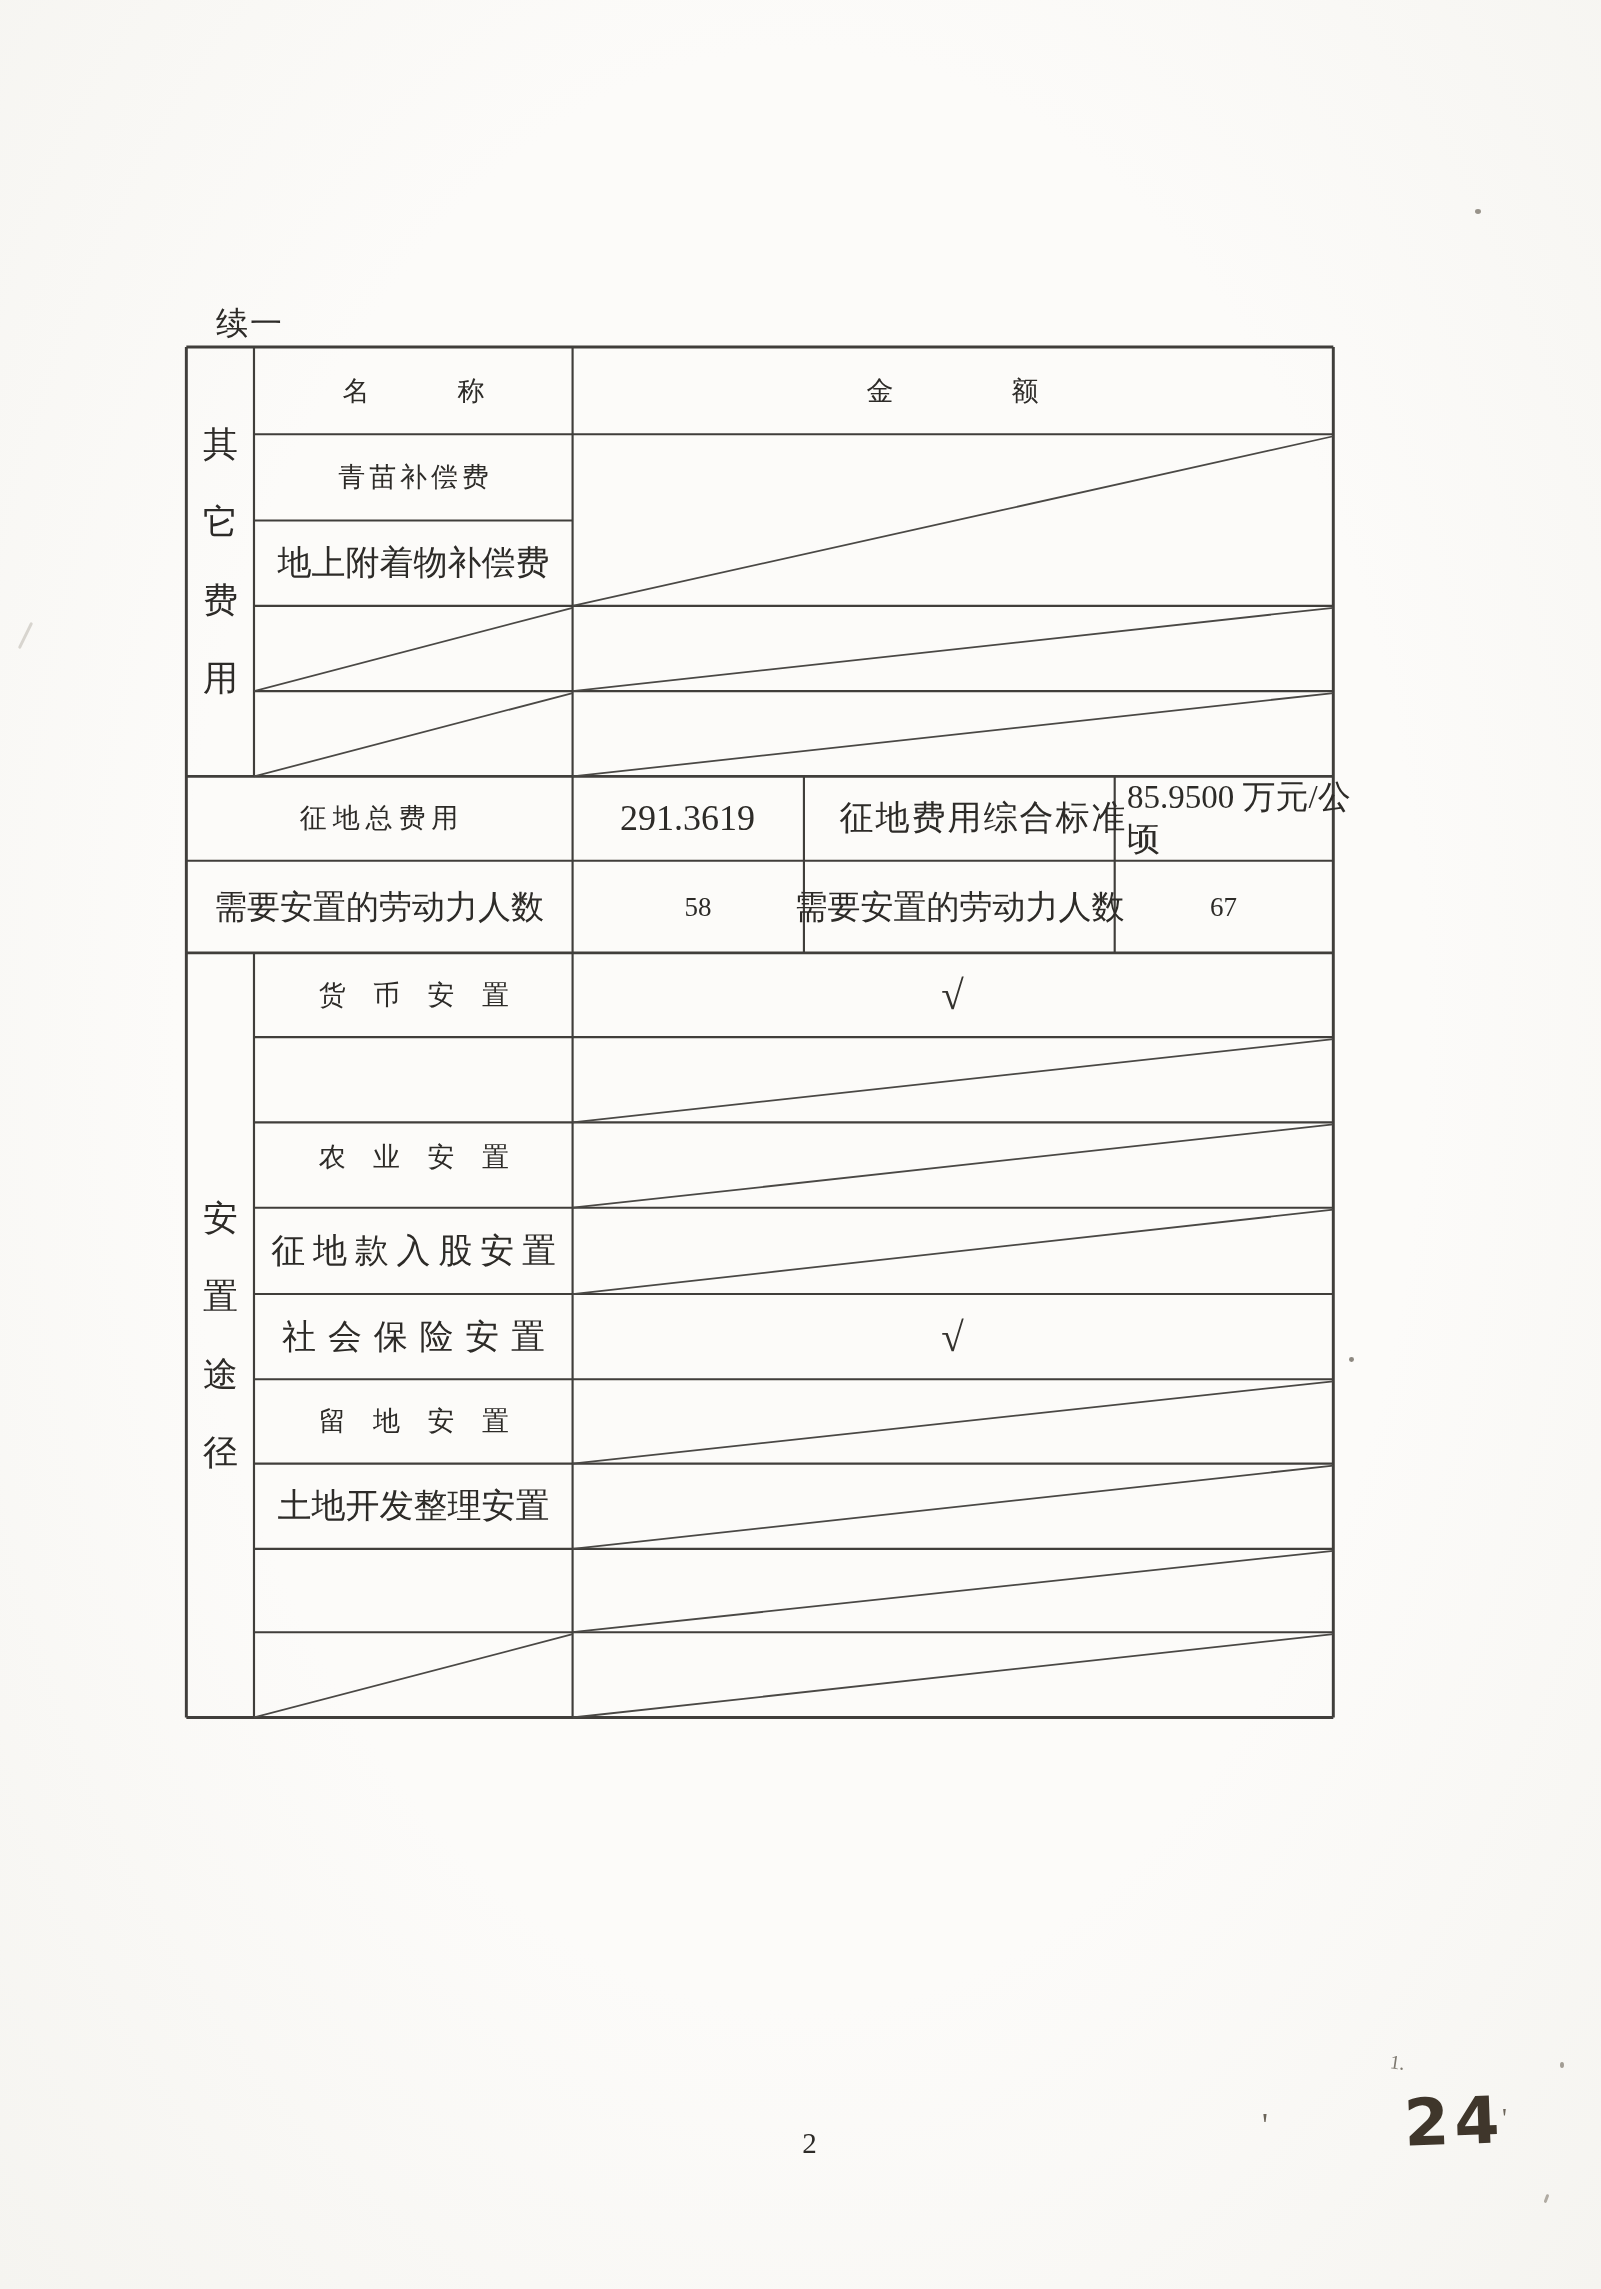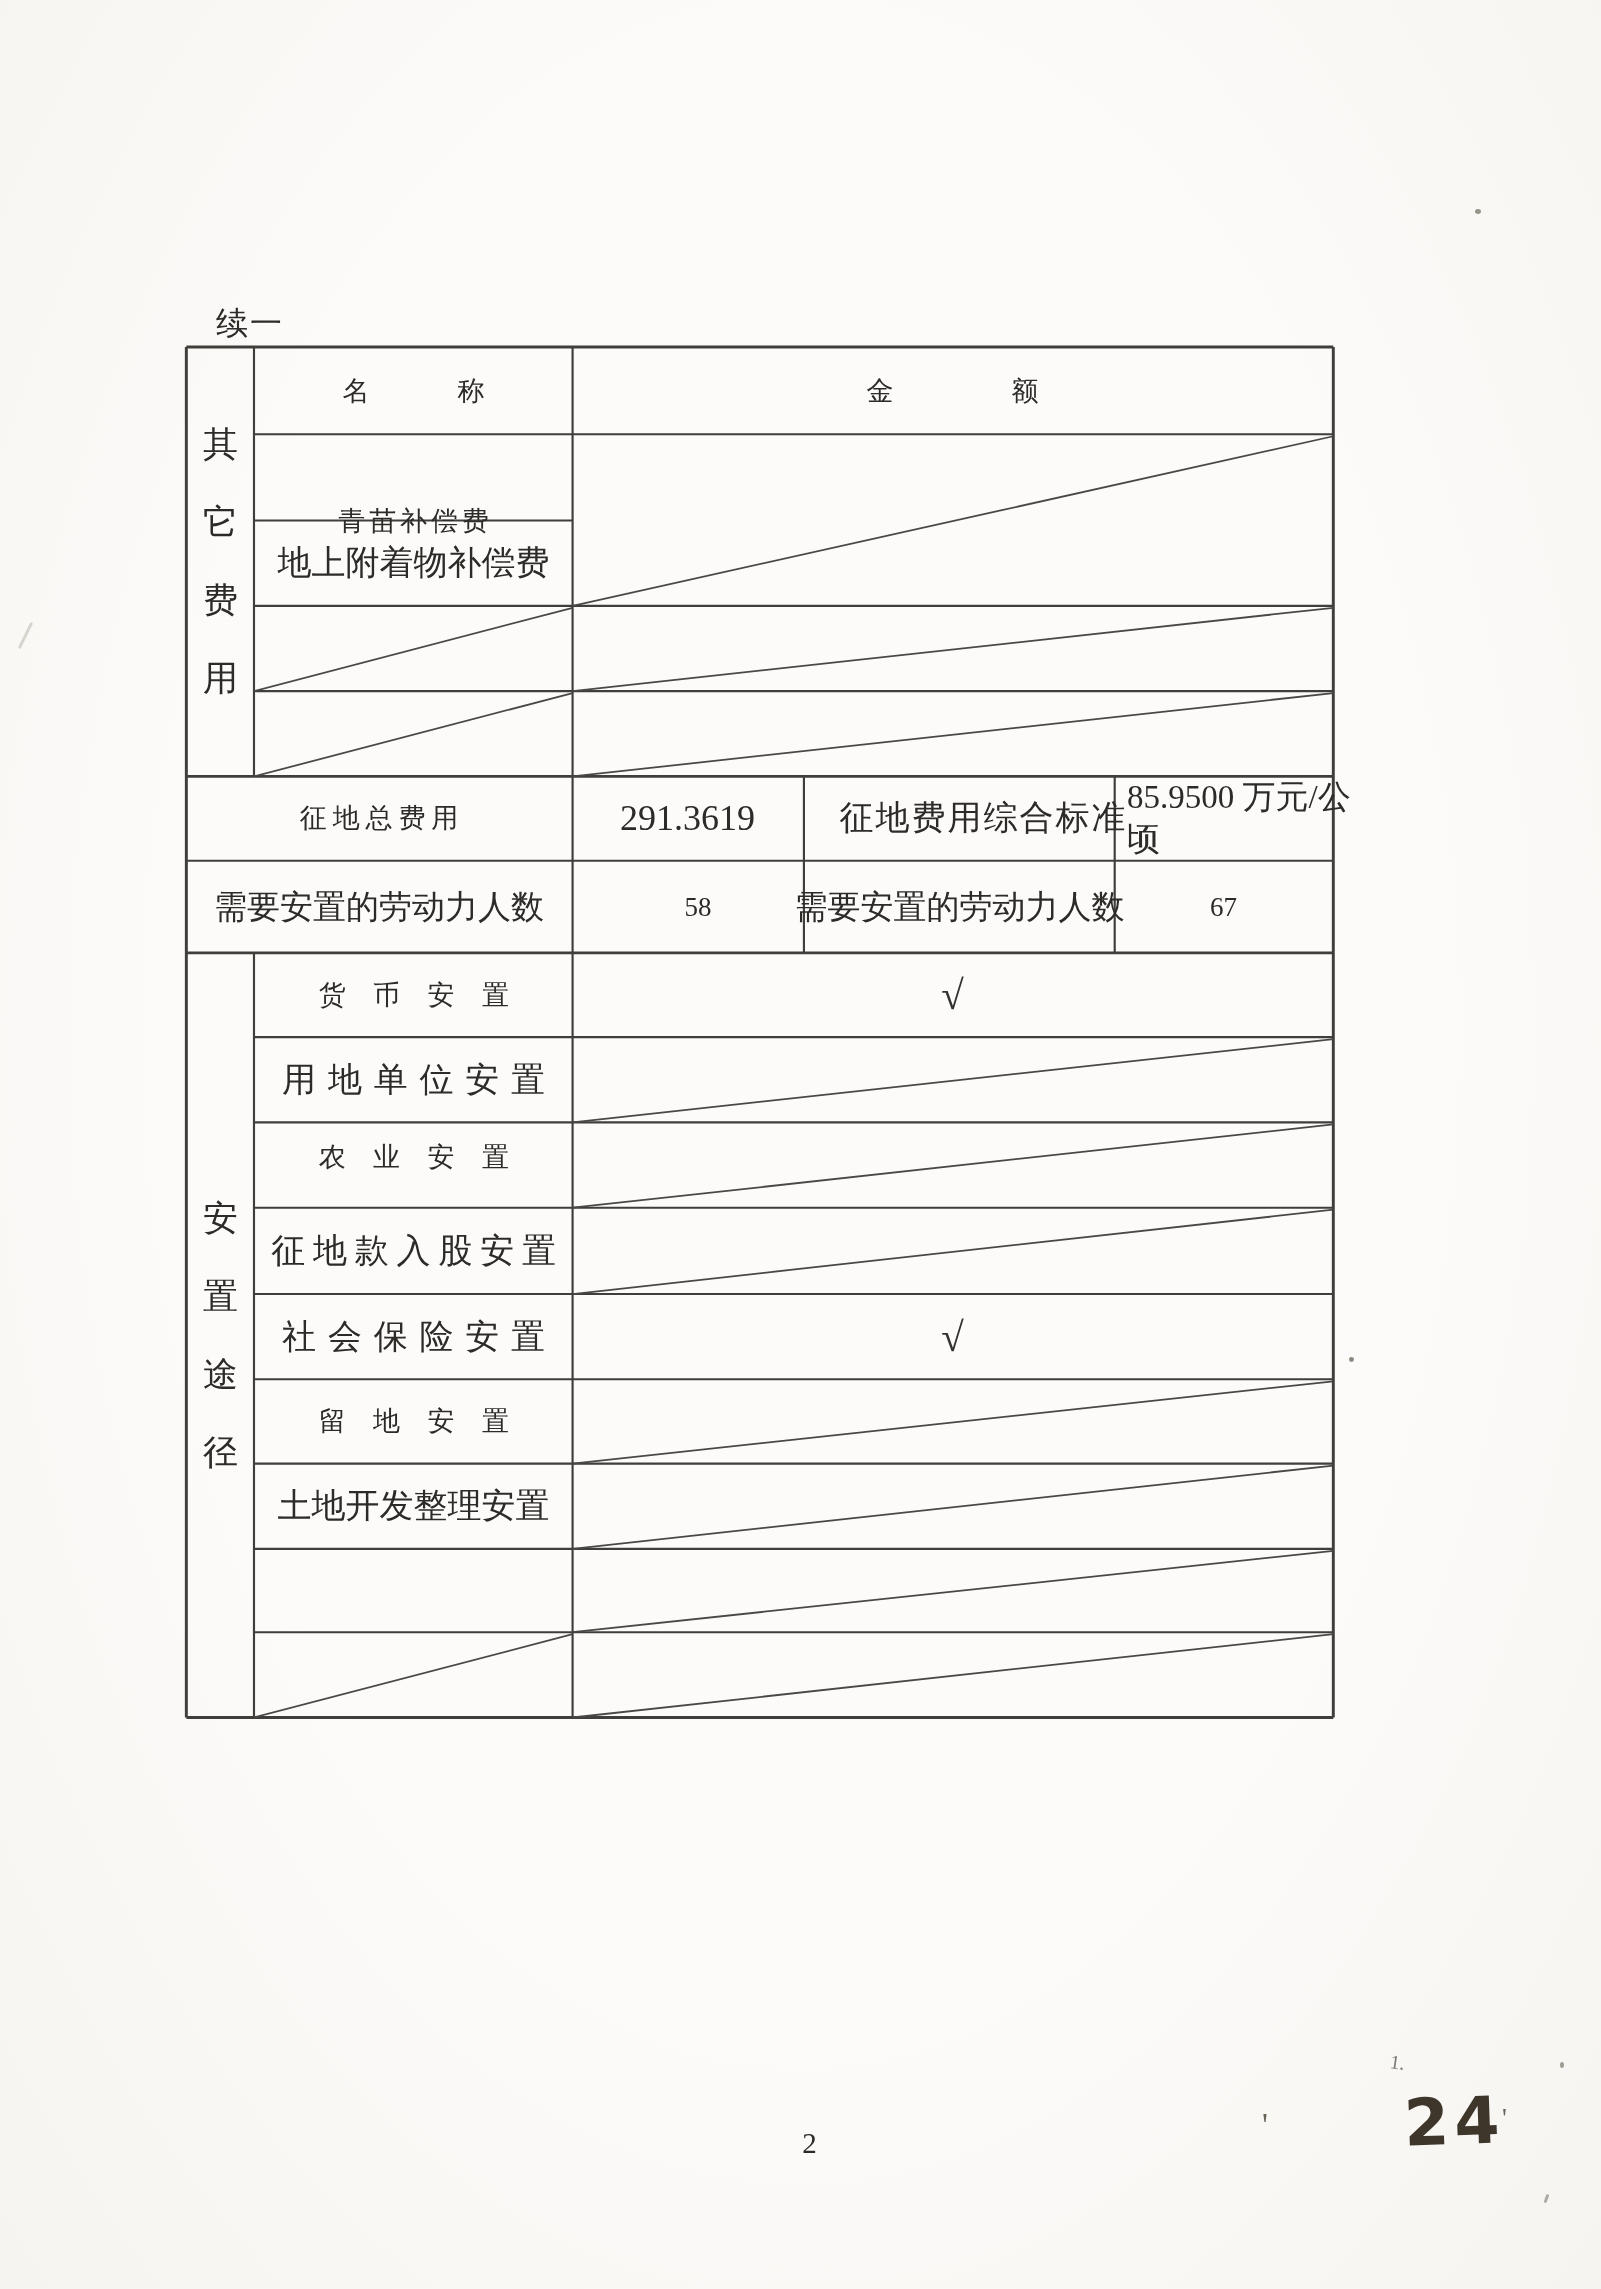"青苗补偿费" div.cell { margin-top: 44px -> none }
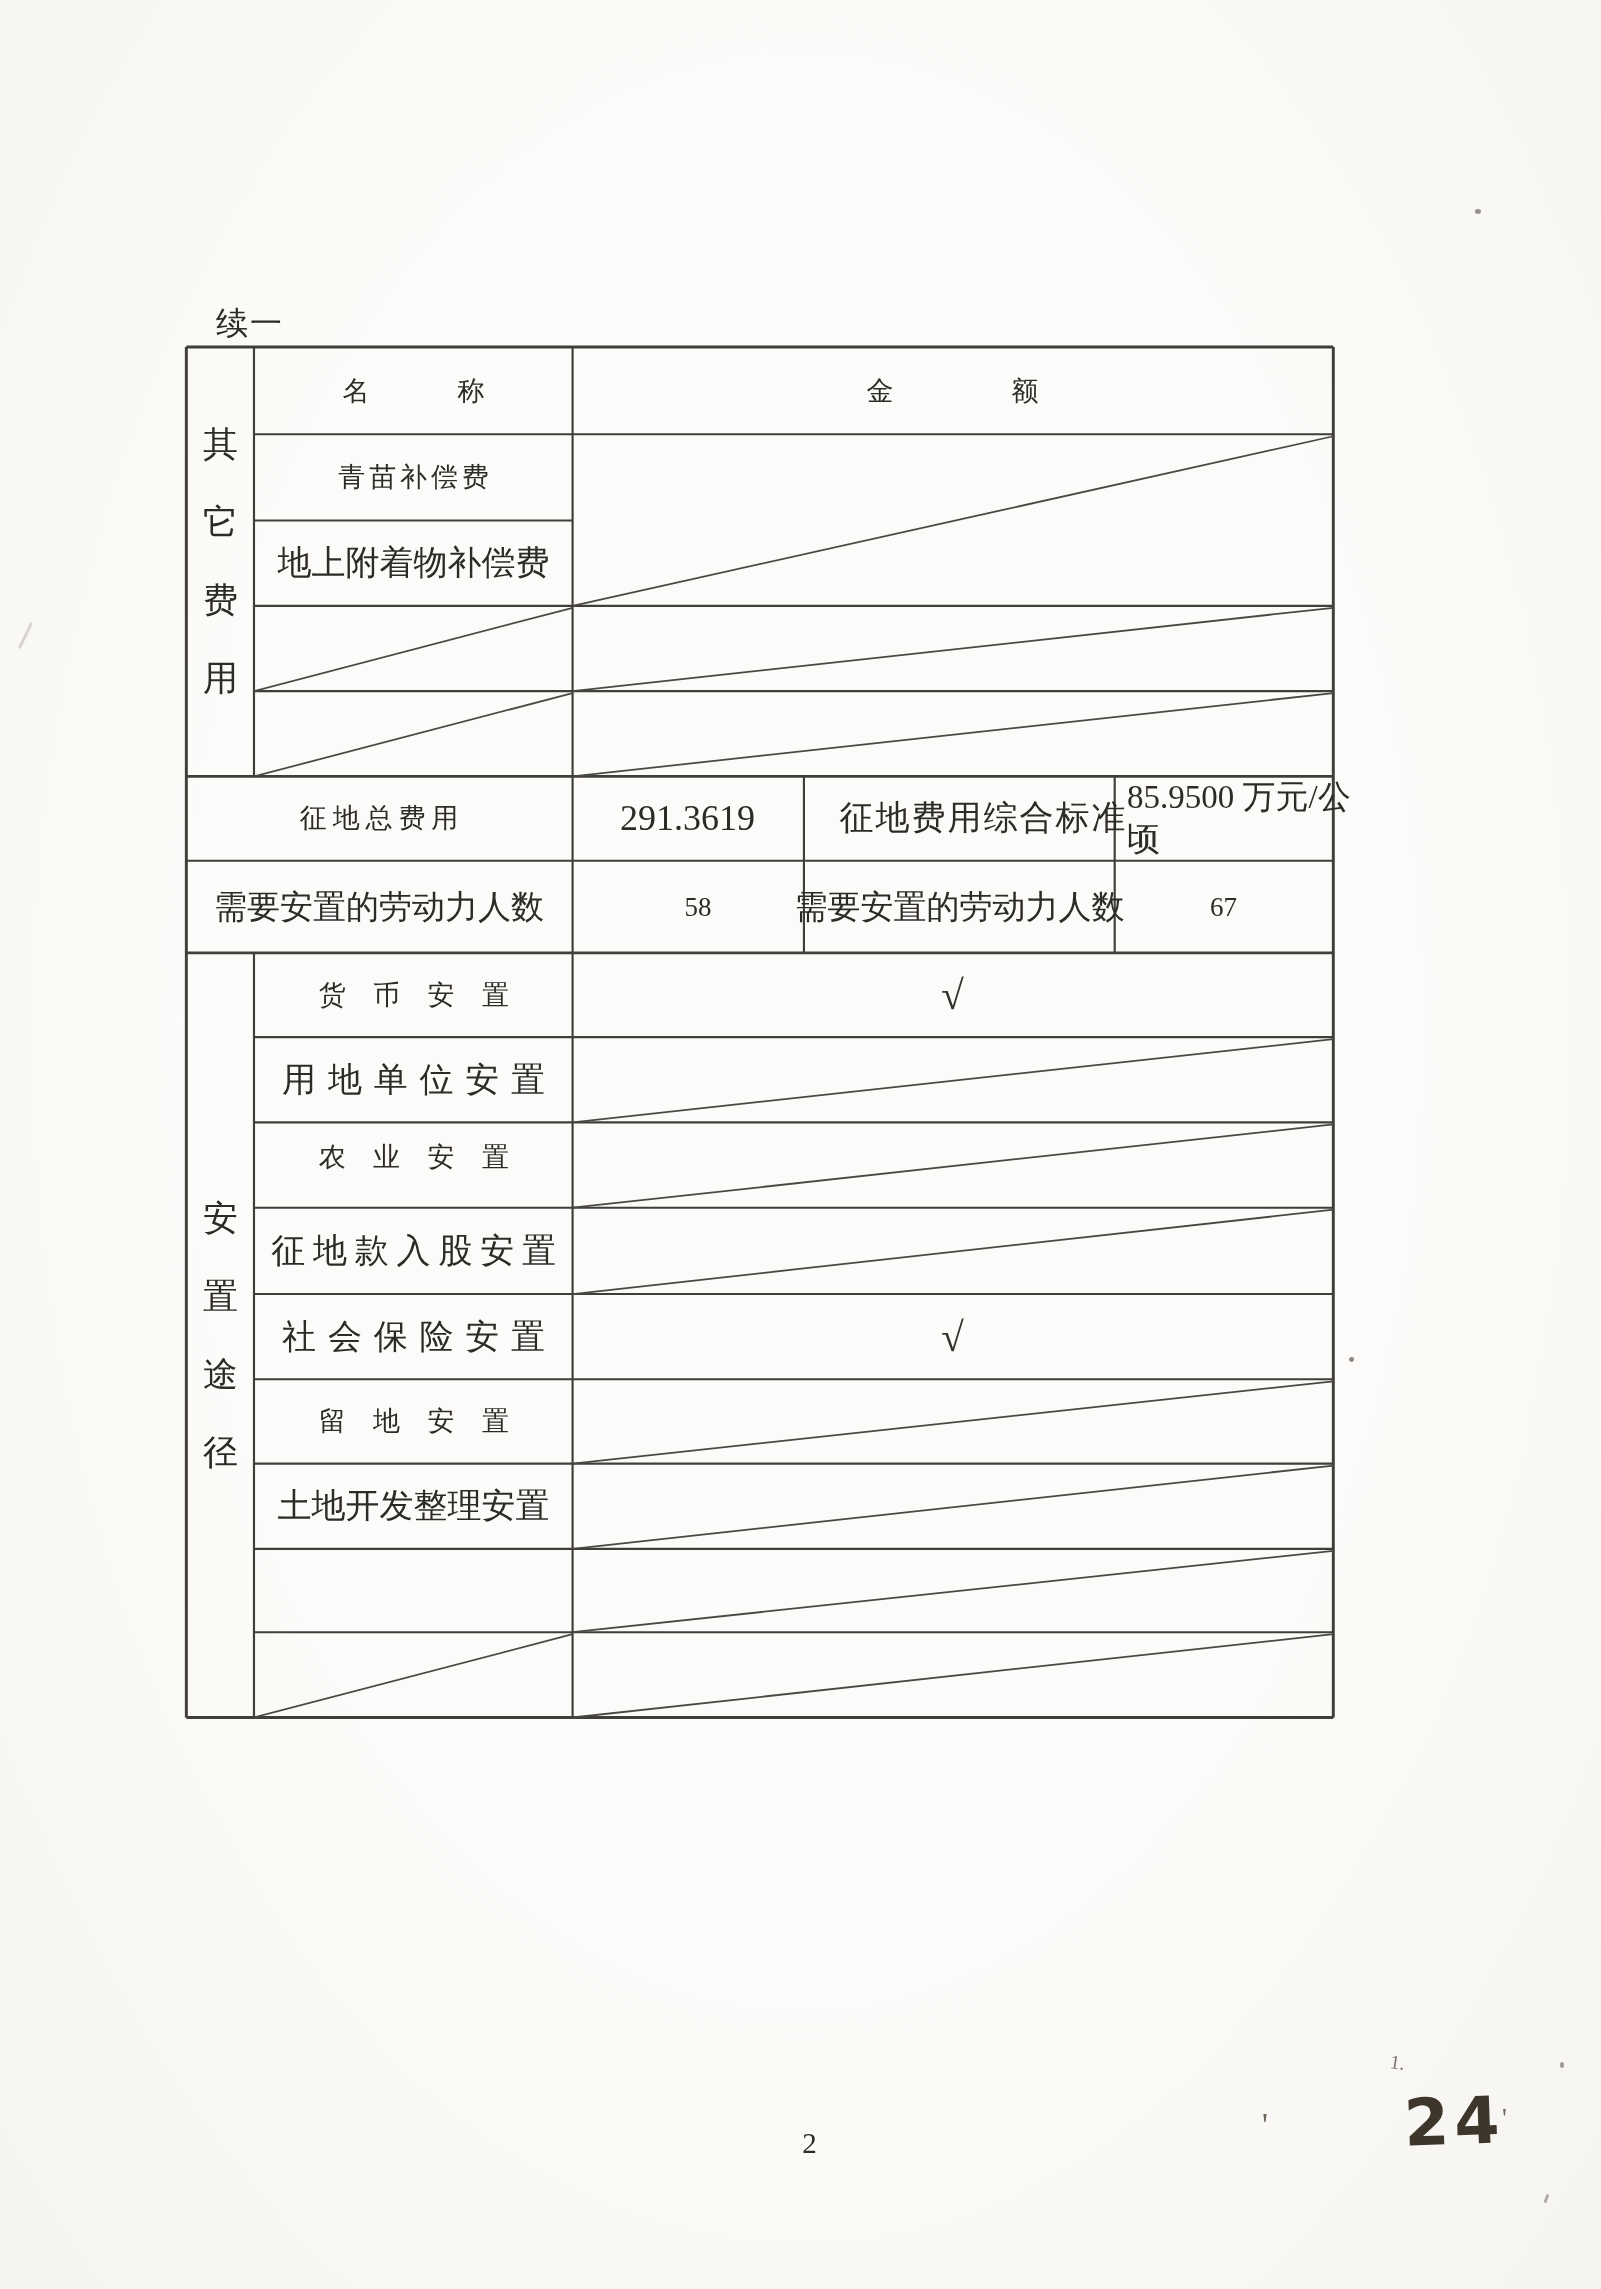"用地单位安置" div.cell { html: <div>用地单位安置</div> -> none }
